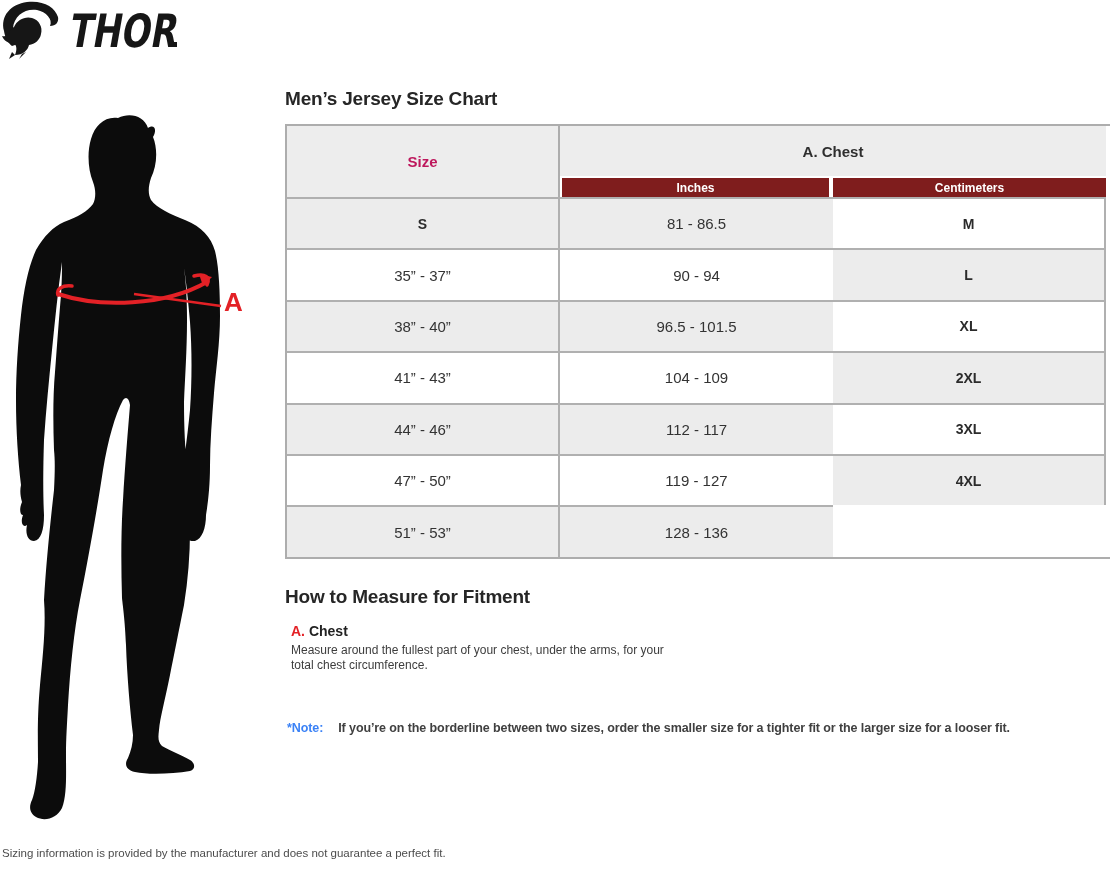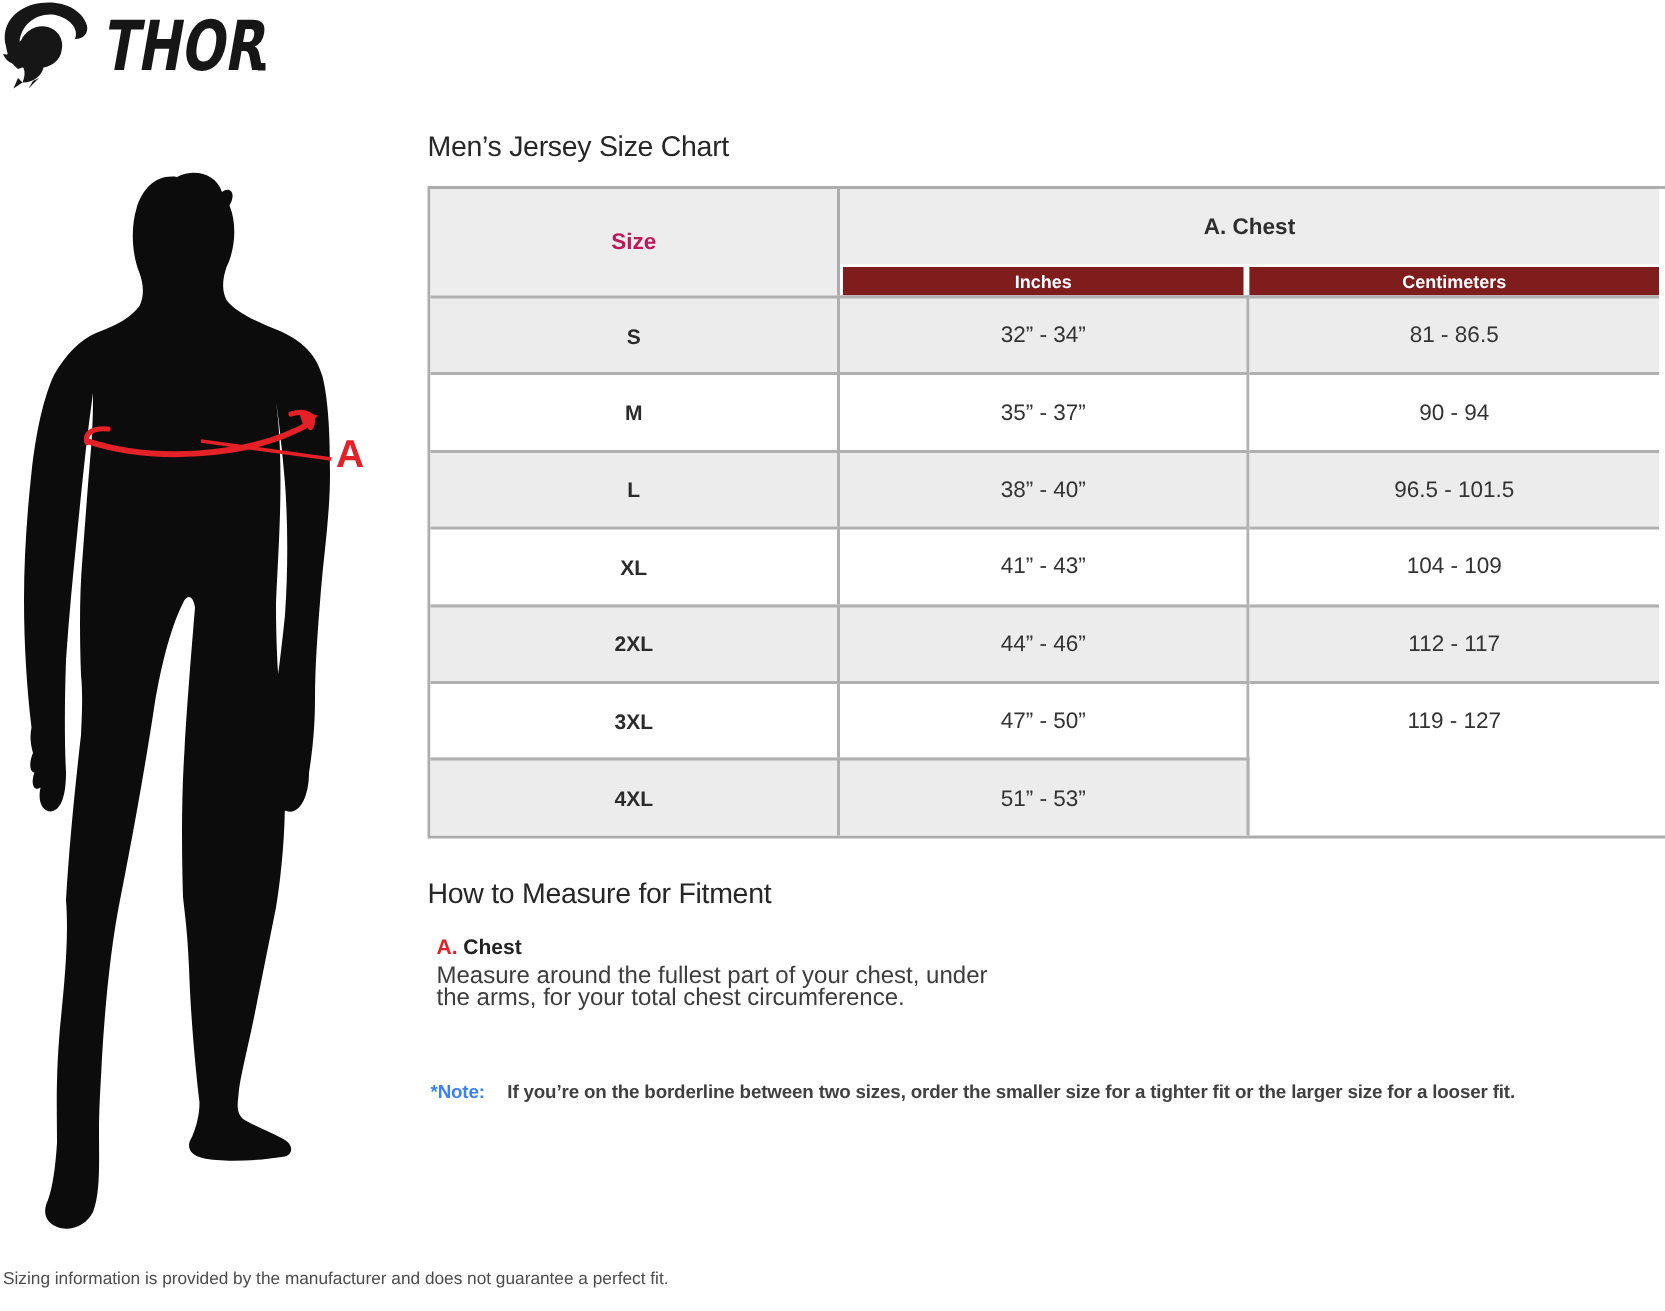"Men’s Jersey Size Chart" .h1 { font-weight: normal -> bold }
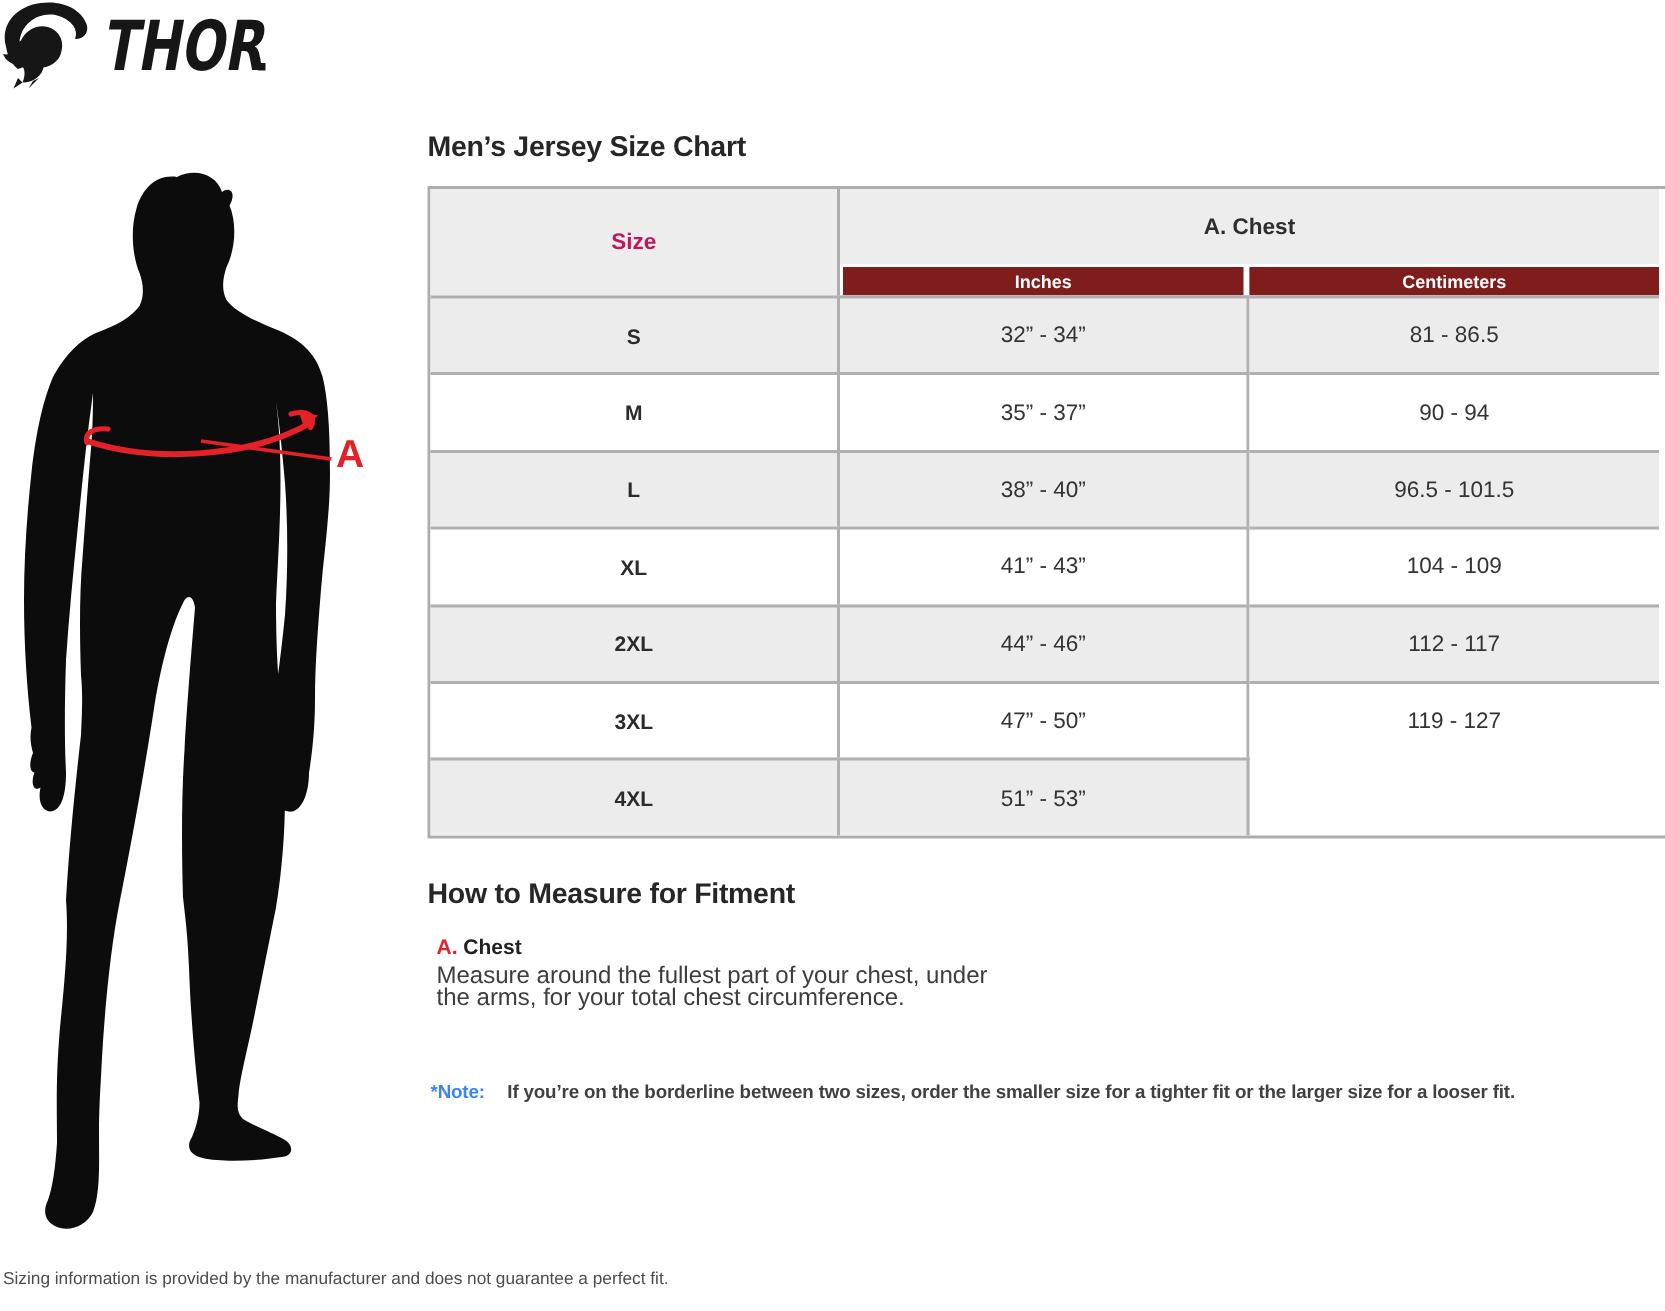"32” - 34”" div.cell { html: <div>32” - 34”</div> -> none }
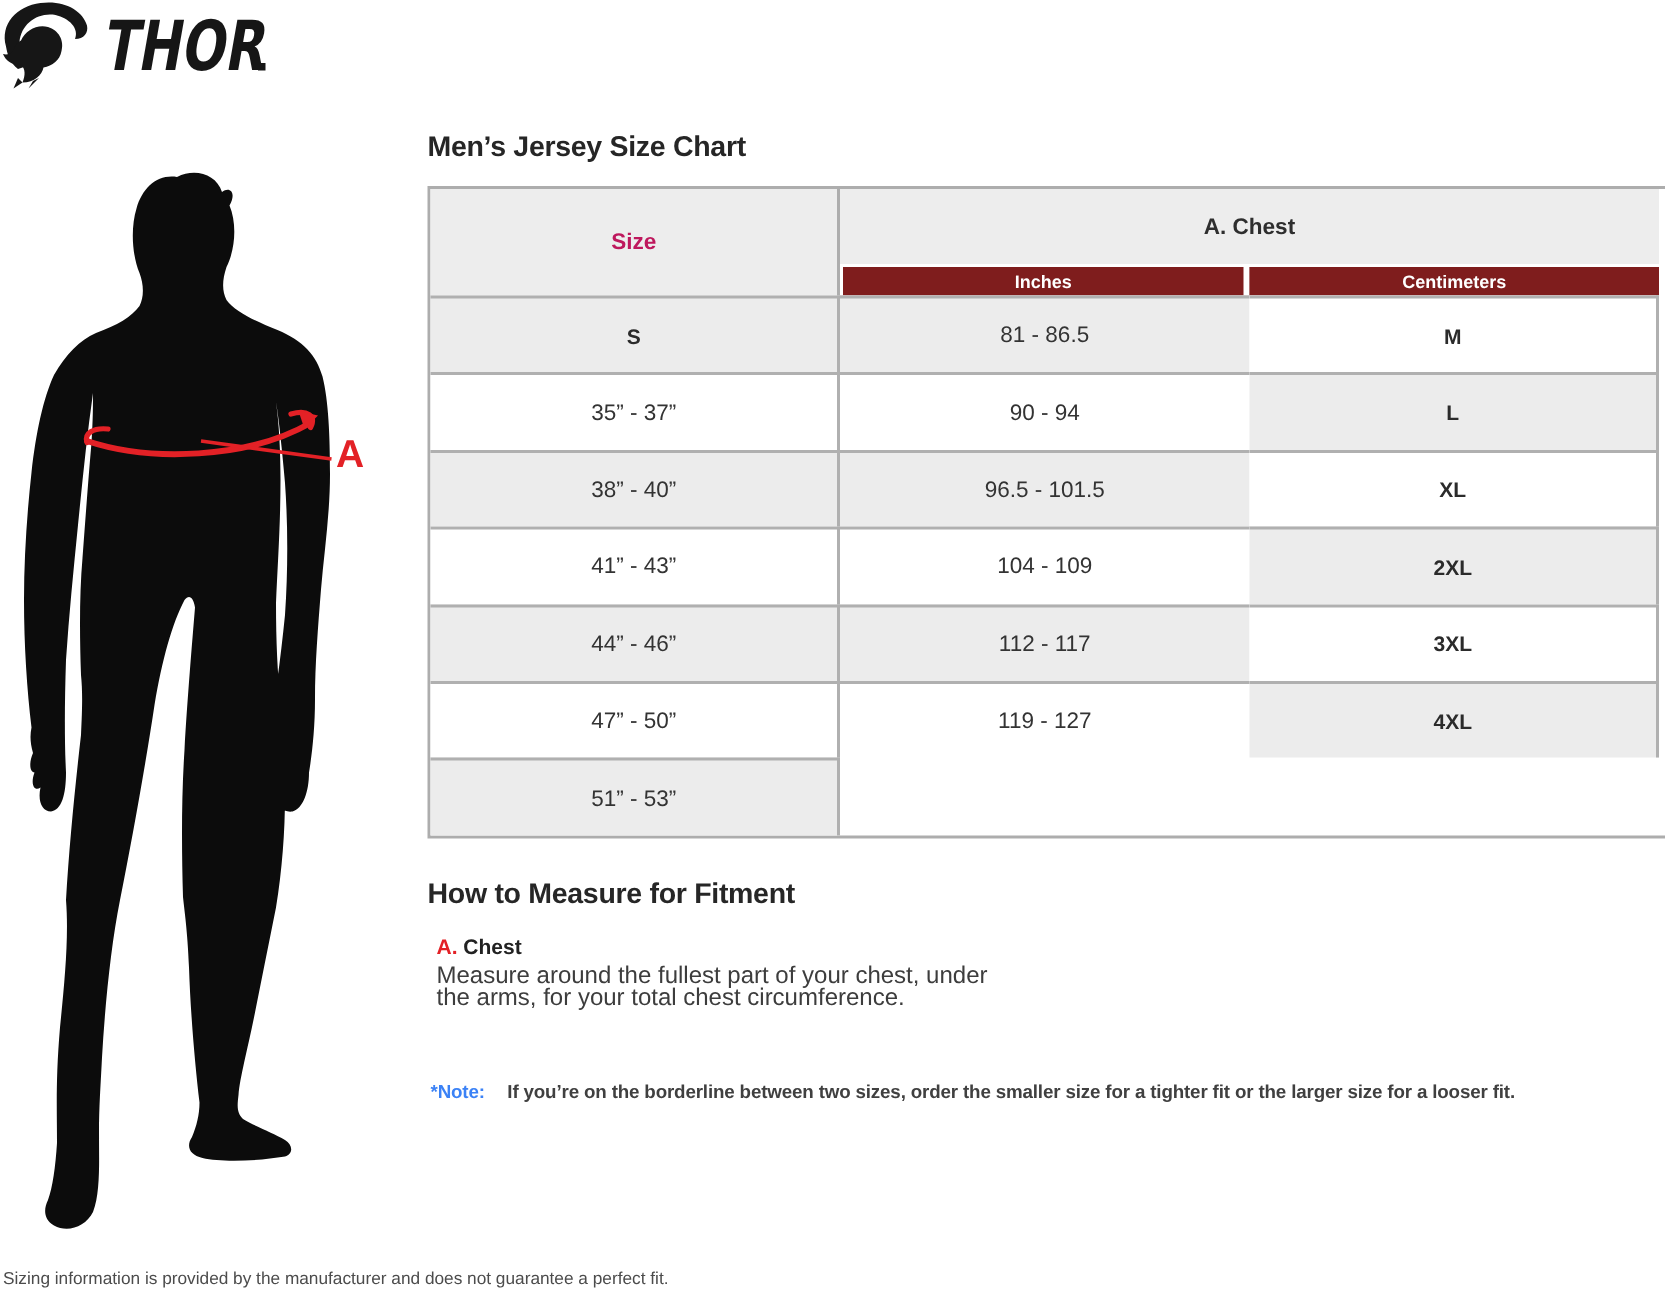"128 - 136" div.cell { html: none -> <div>128 - 136</div> }
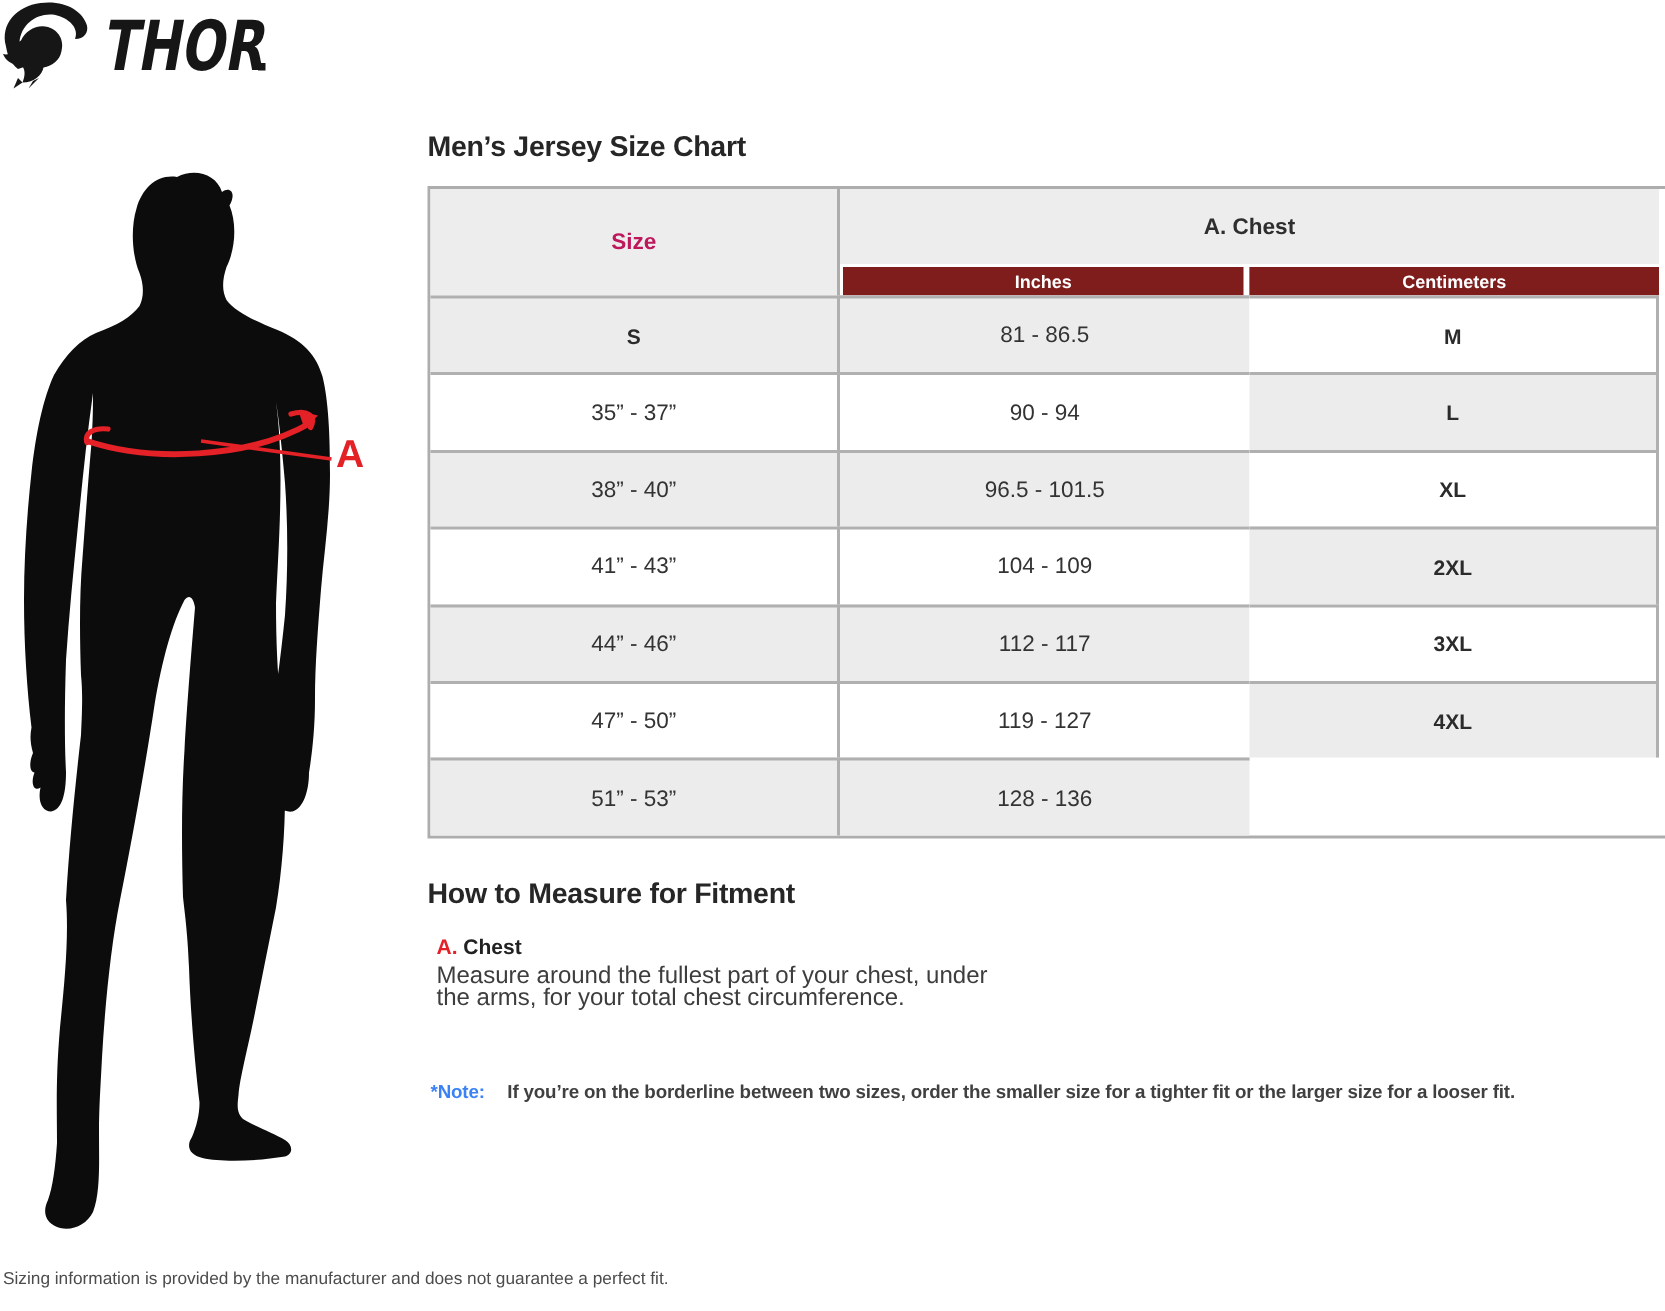"Measure around the fullest part" .measure-item .desc { font-size: 16px -> 12px }
